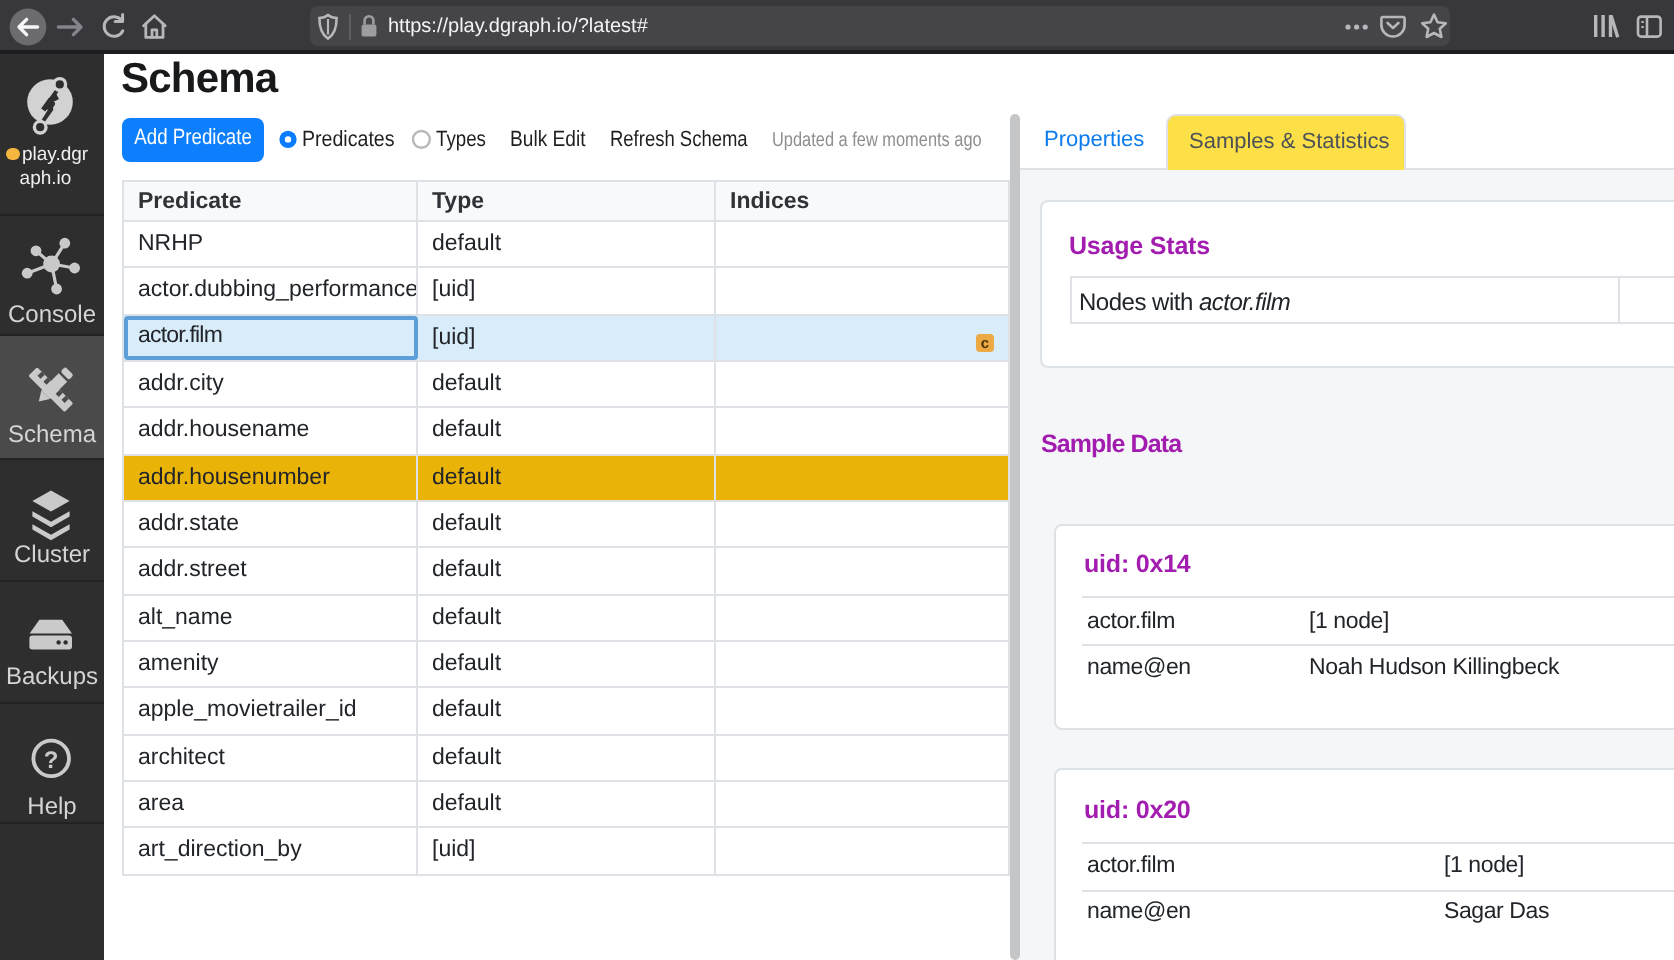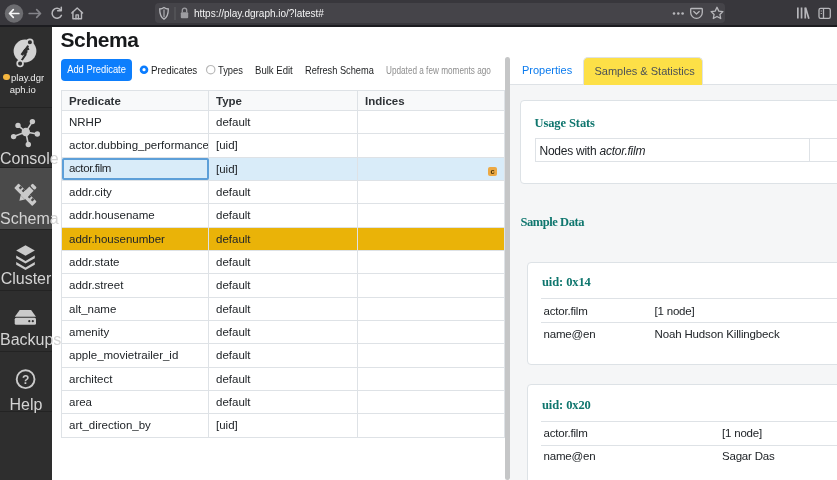"Usage Stats" .cardh { color: #0f766e -> #a21caf; font-family: Liberation Serif, serif -> none }
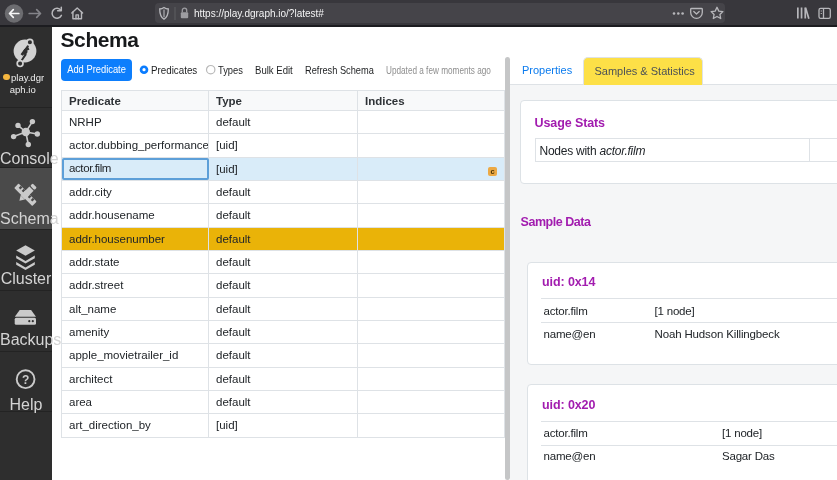"Console" .sblabel { font-size: 16px -> 12px }
